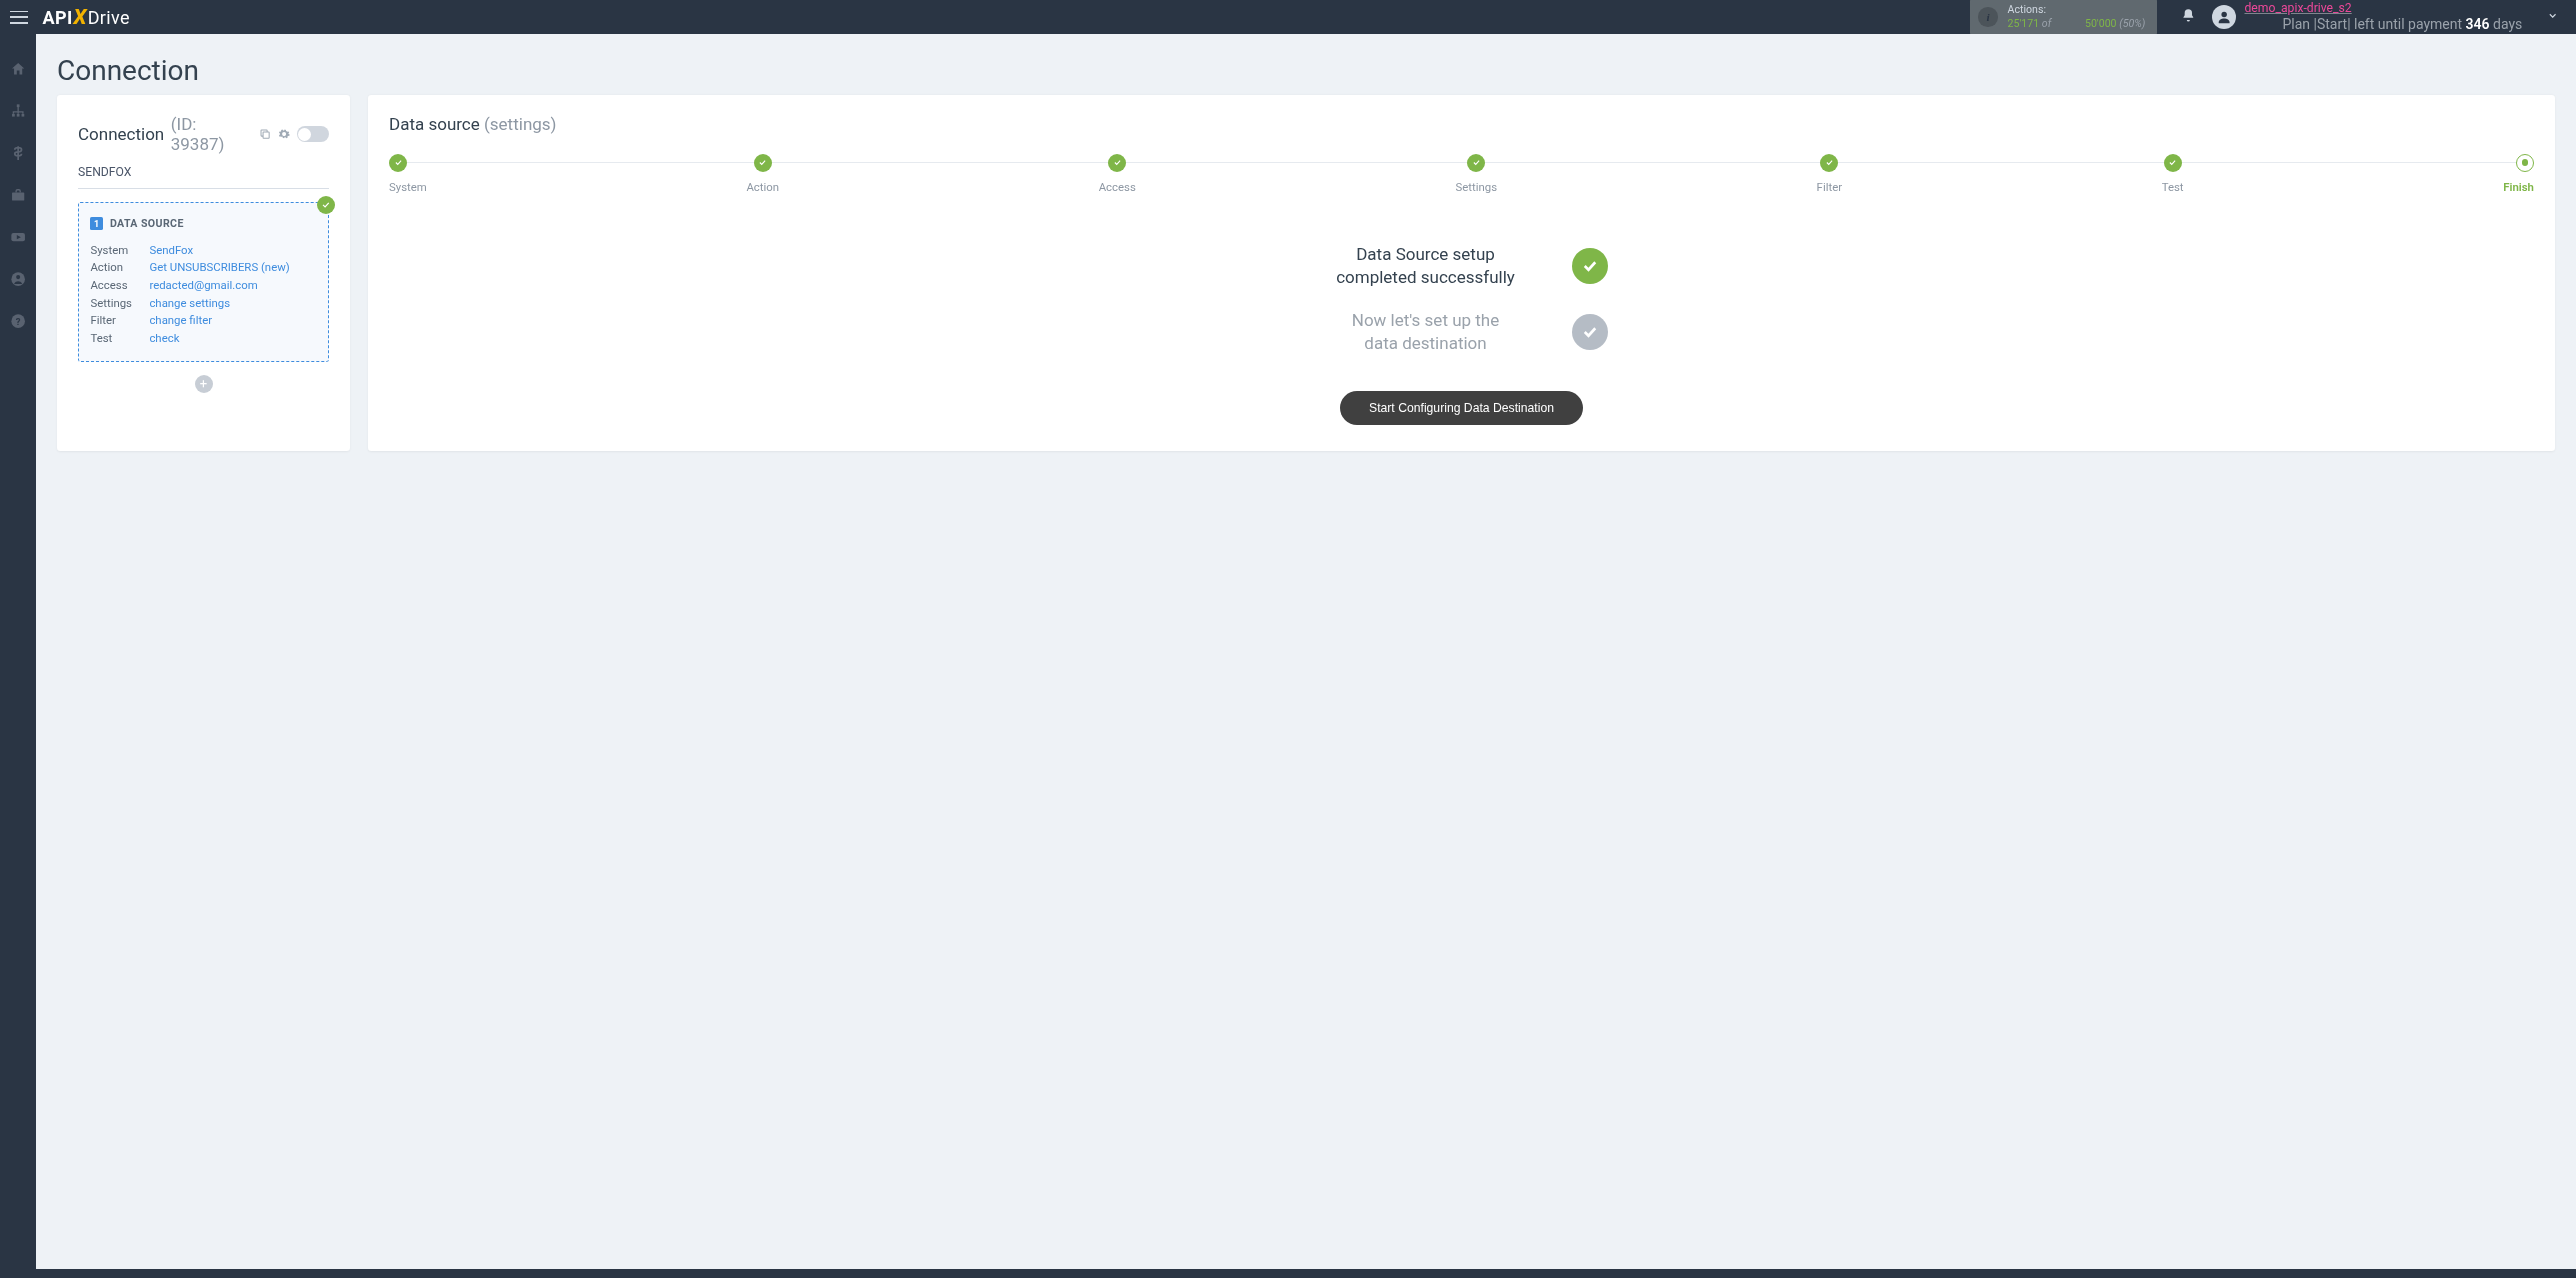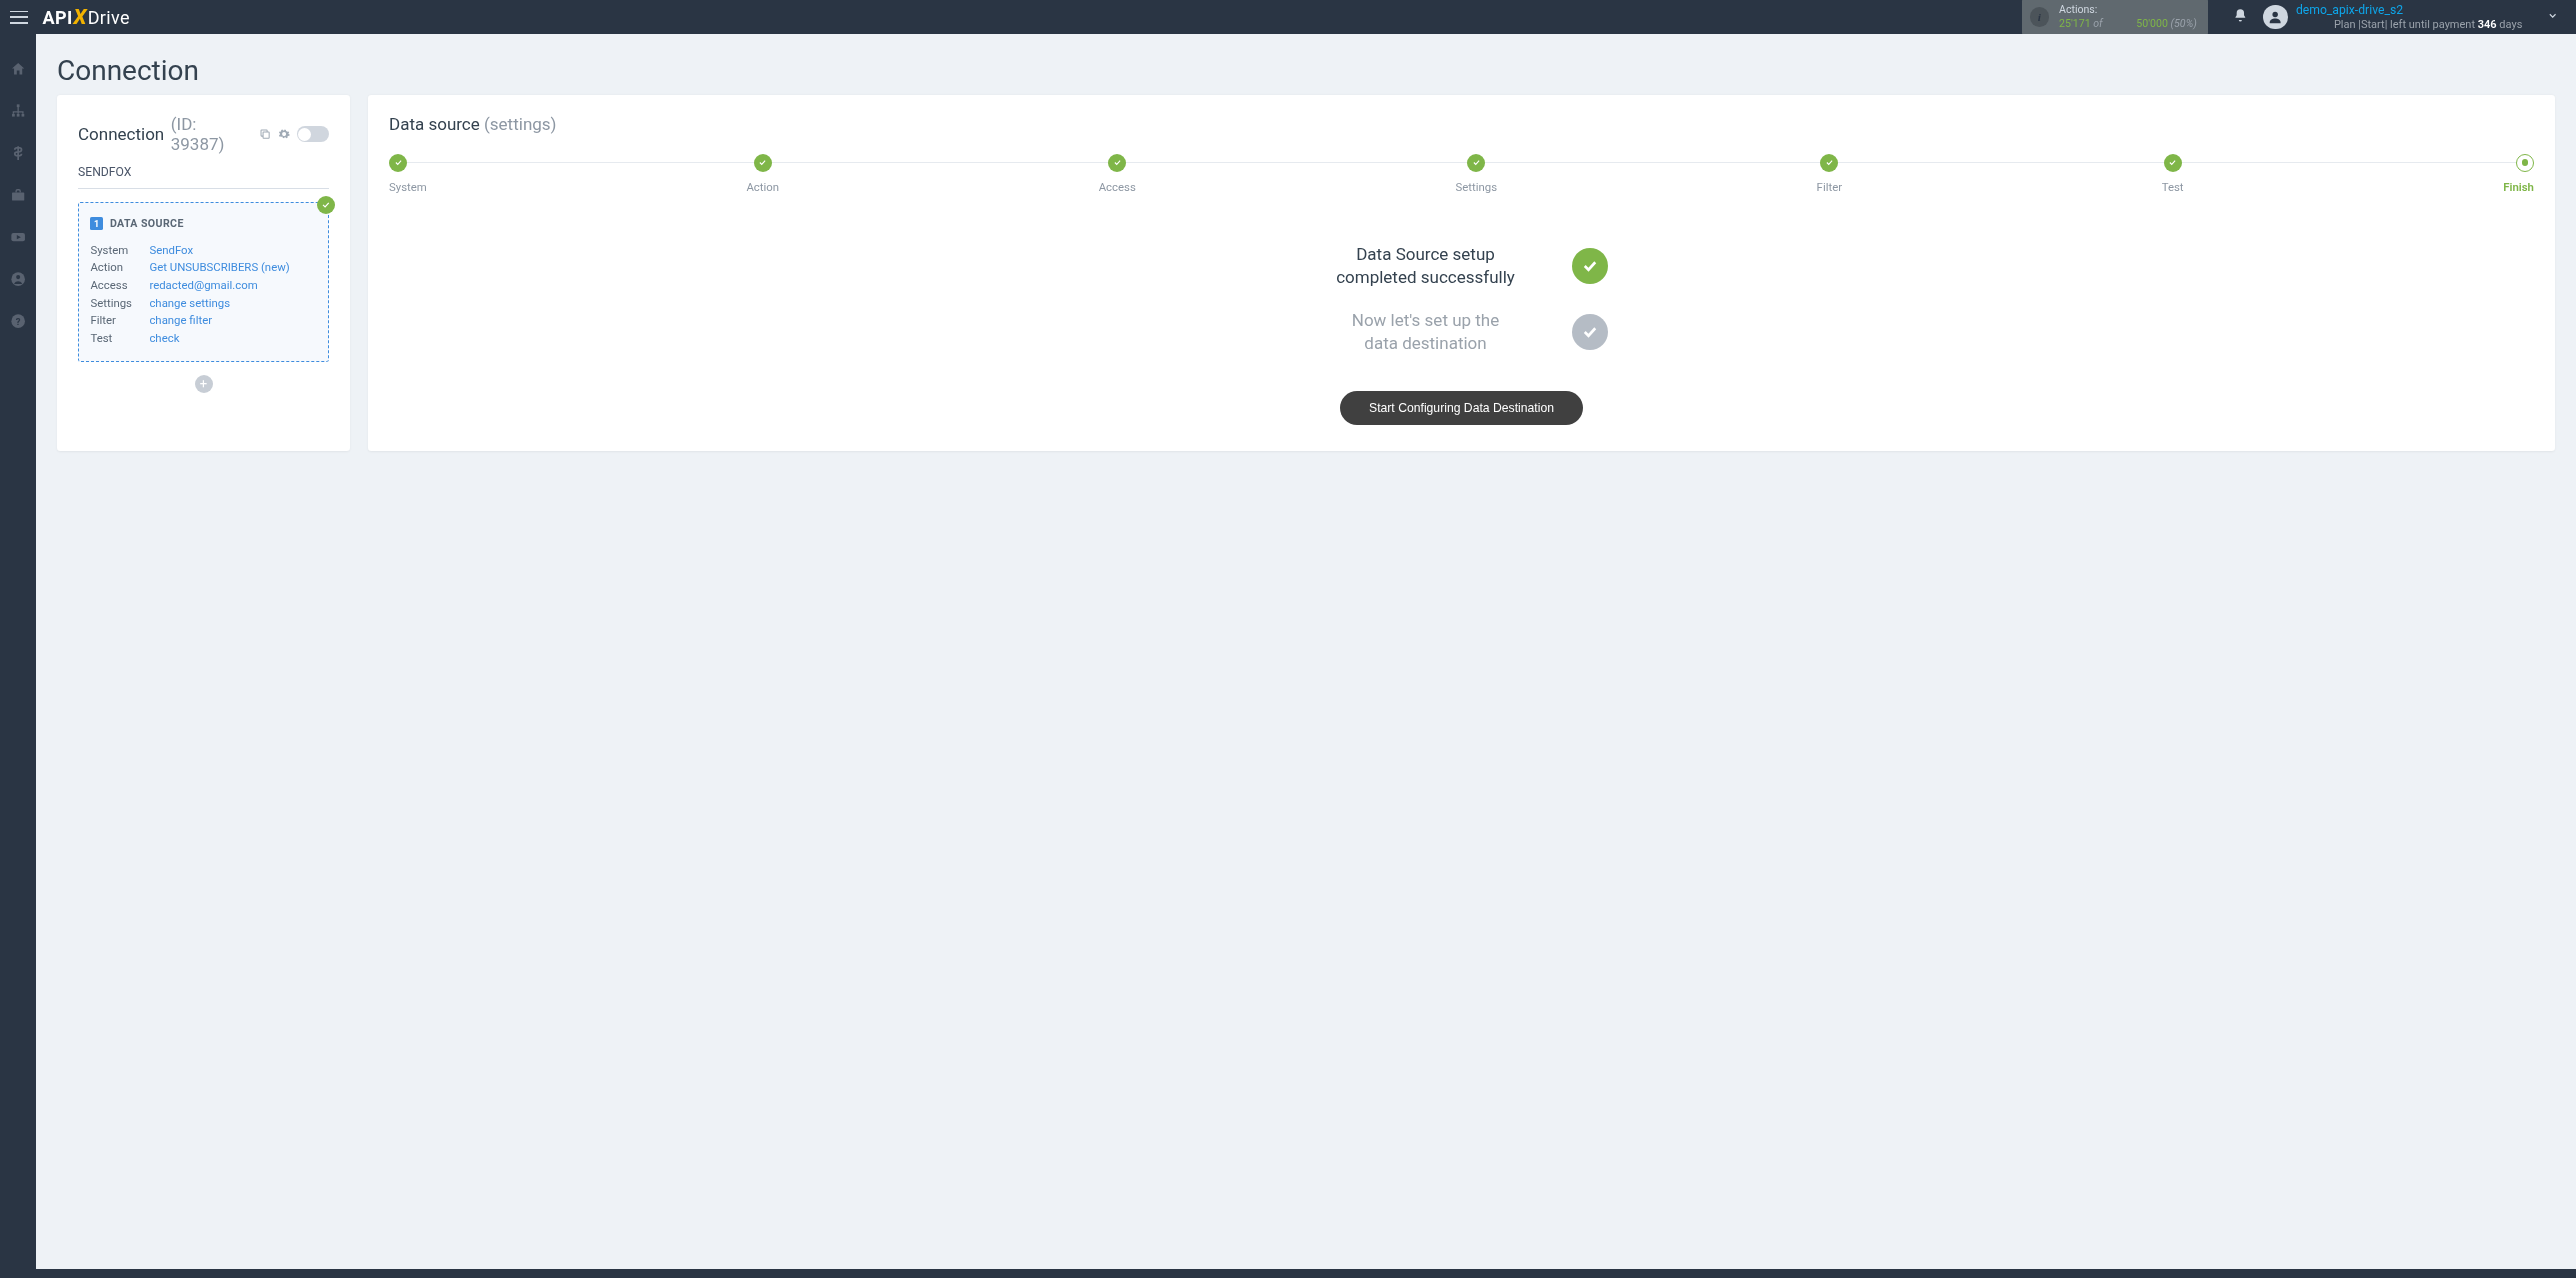"demo_apix-drive_s2" .user-name { color: #0ea5e9 -> #ec4899; text-decoration: none -> underline }
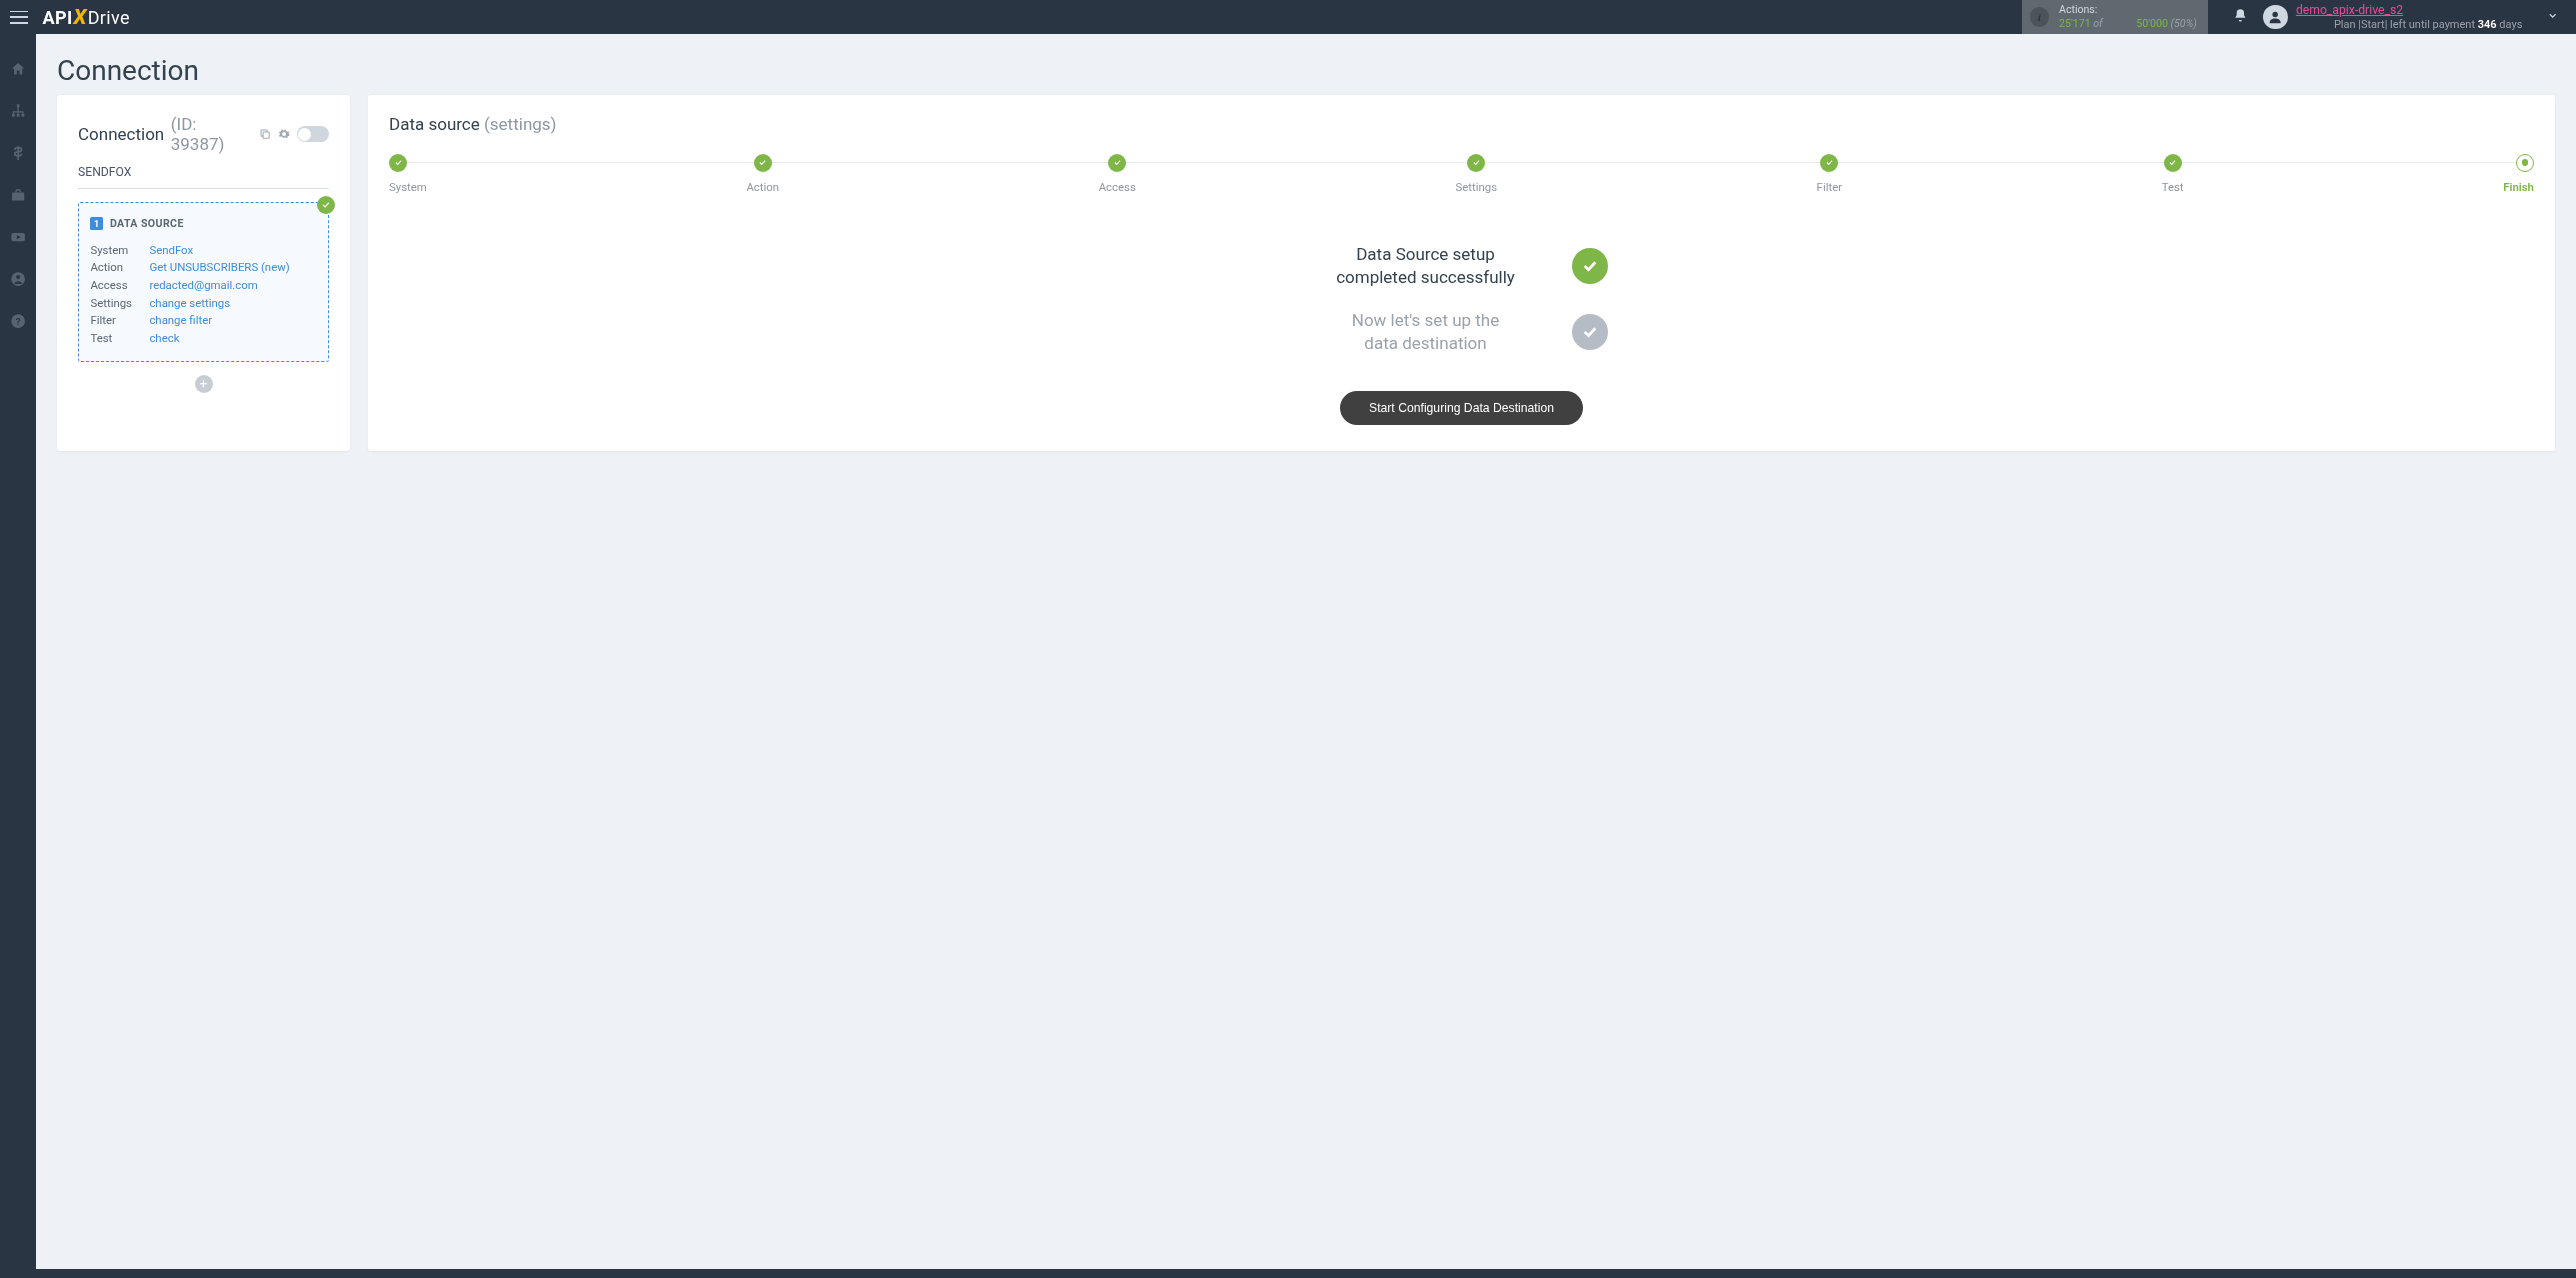"Plan |Start| left until payment" .user-plan { font-size: 11px -> 14px }
